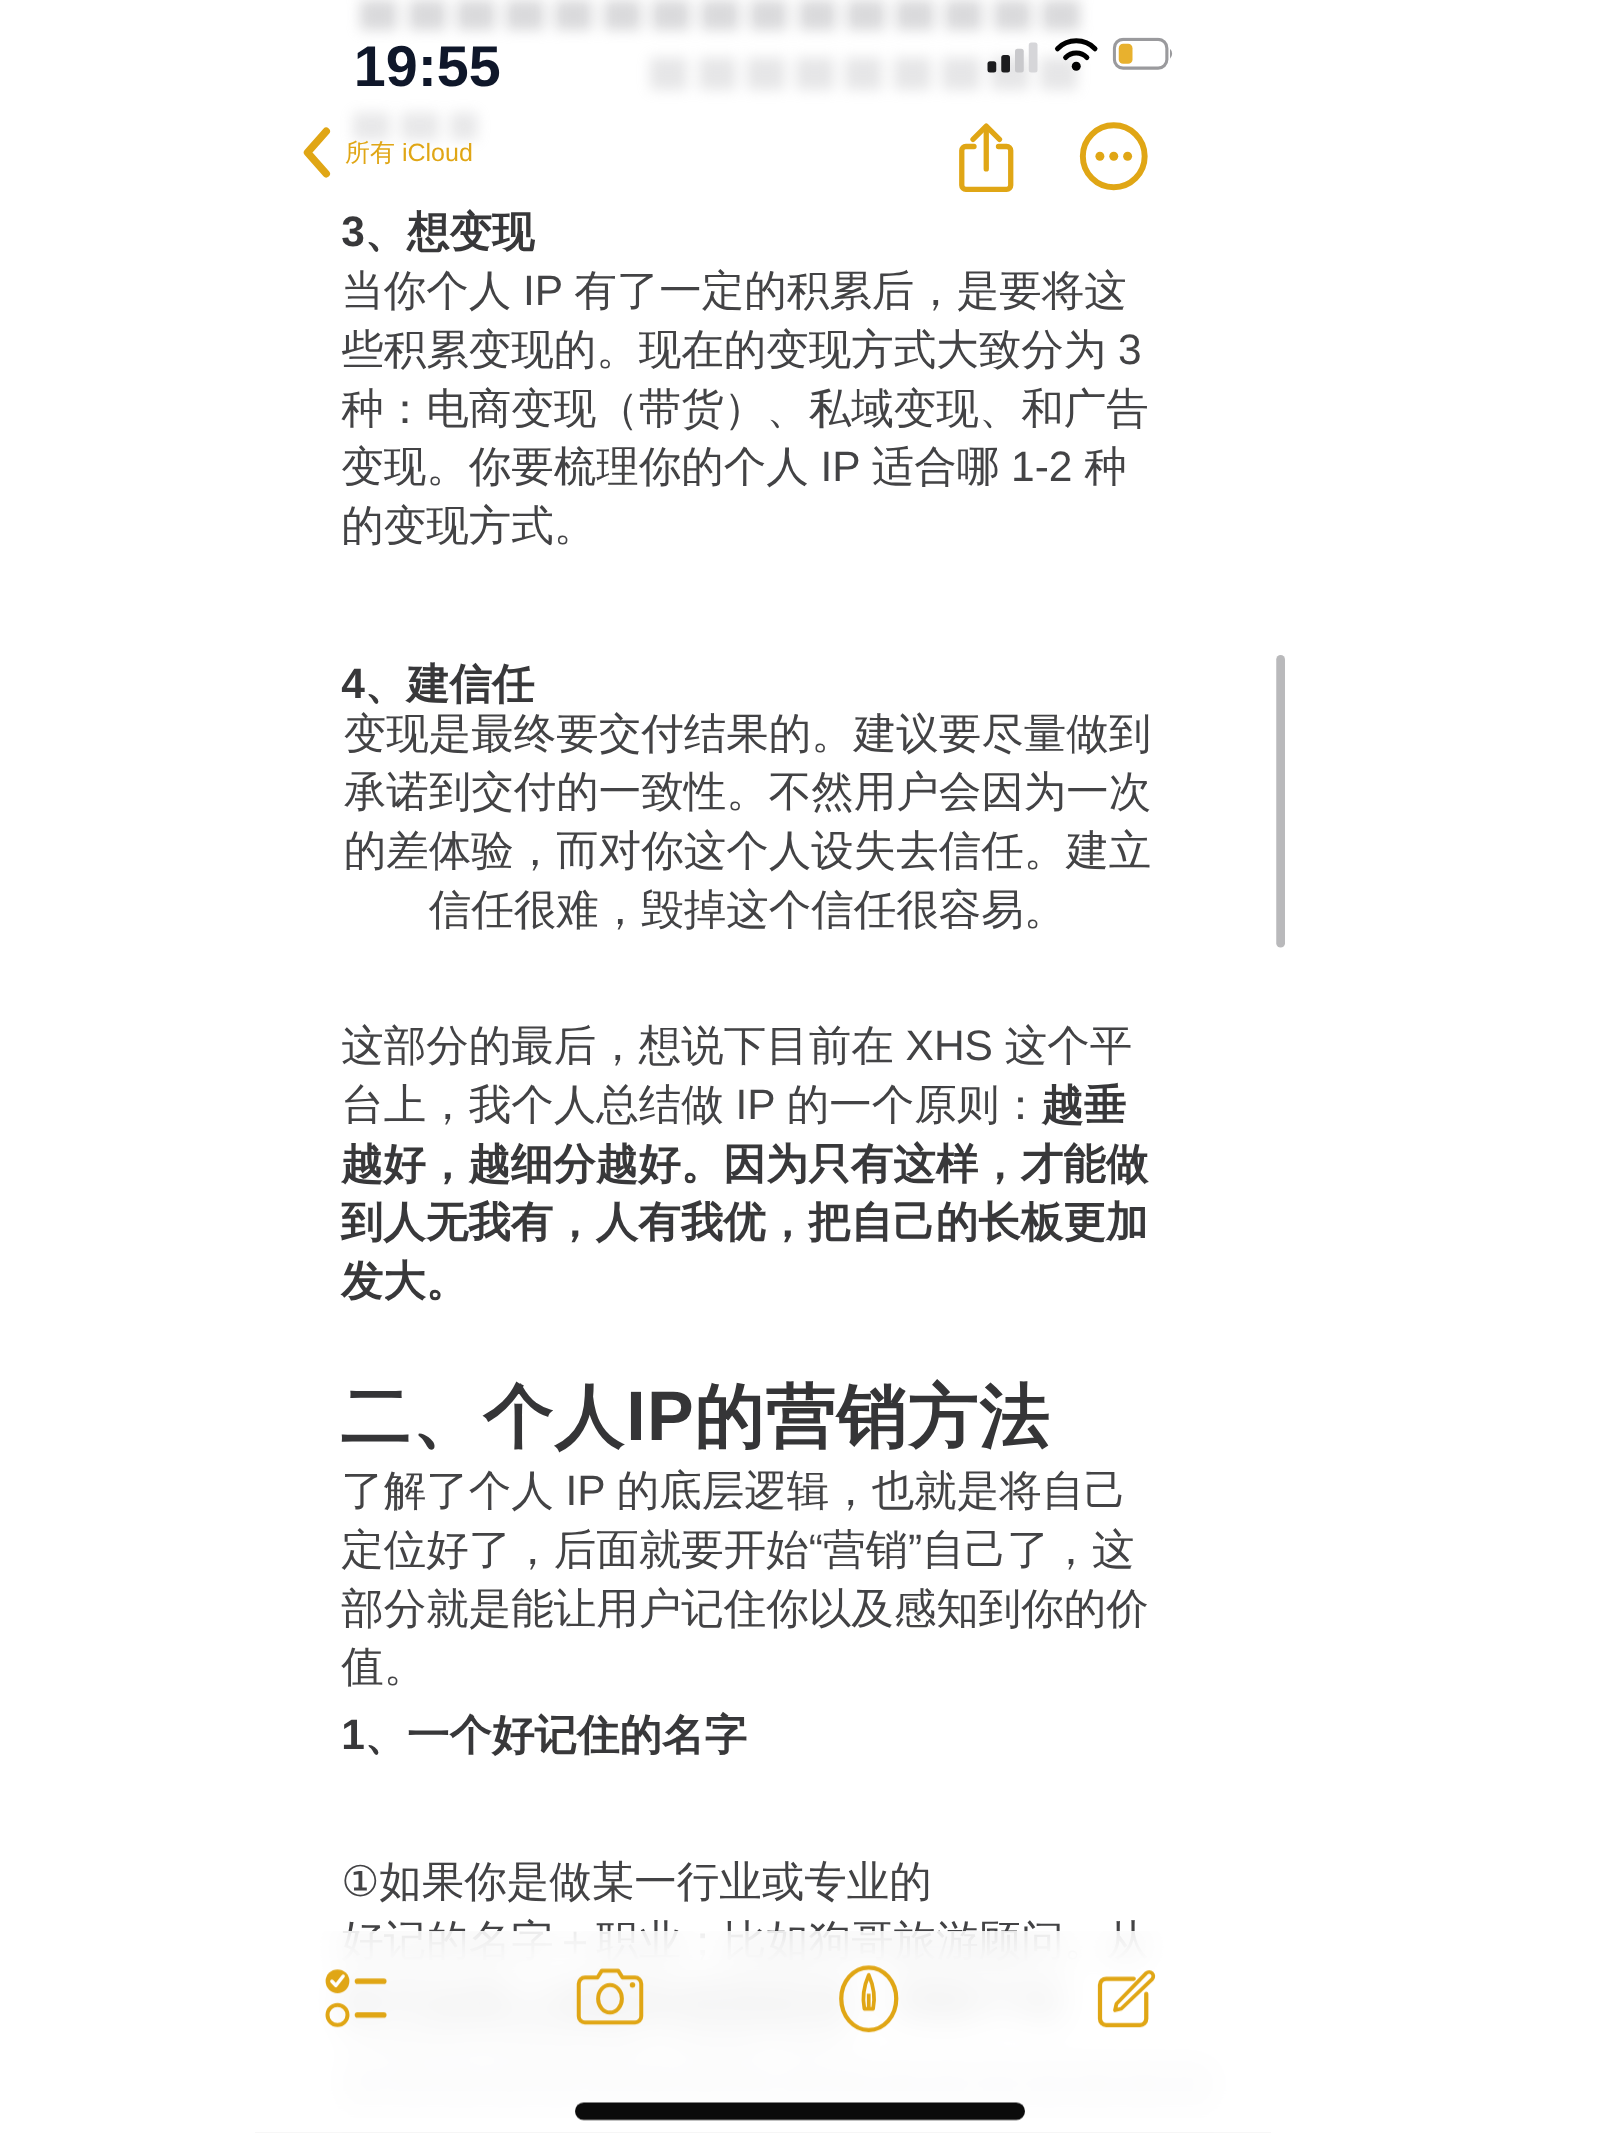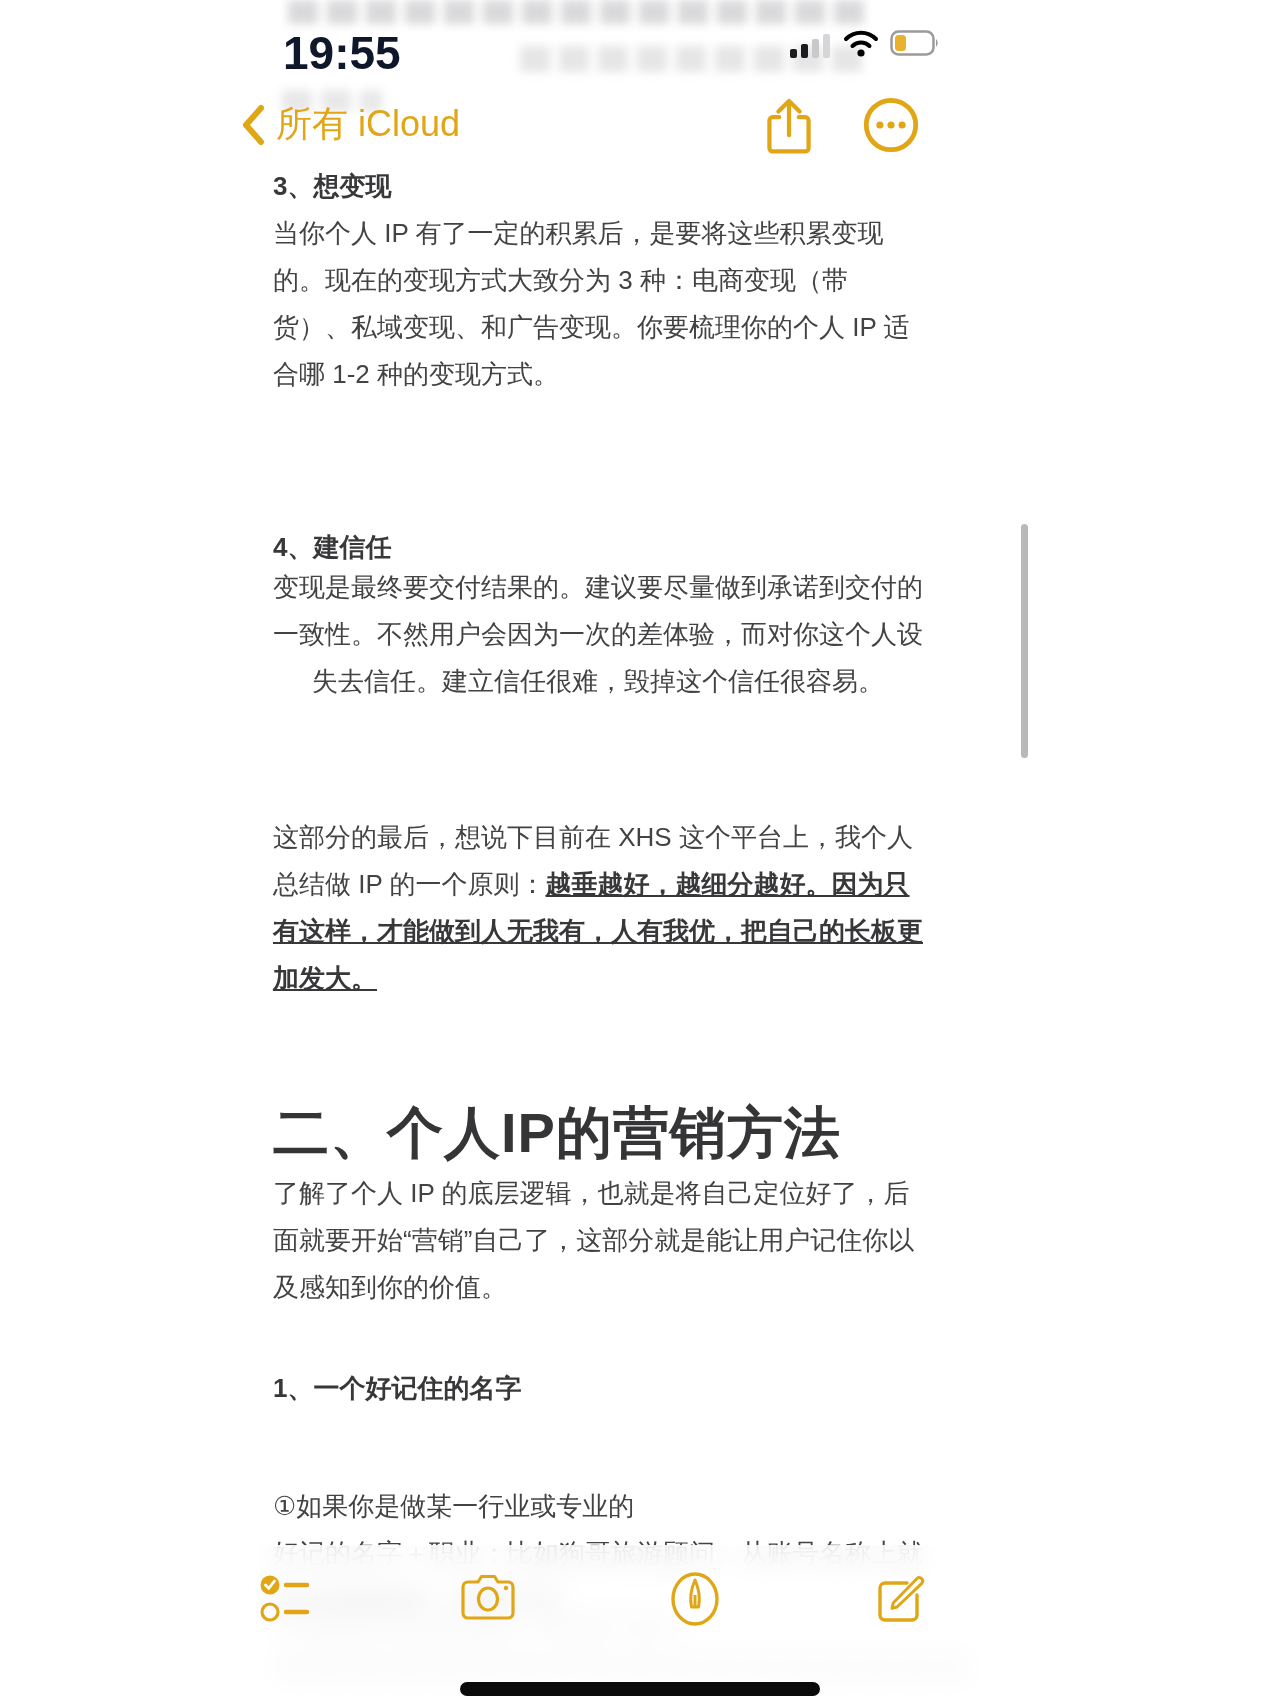"所有 iCloud" .nav-title { font-size: 36px -> 20px }
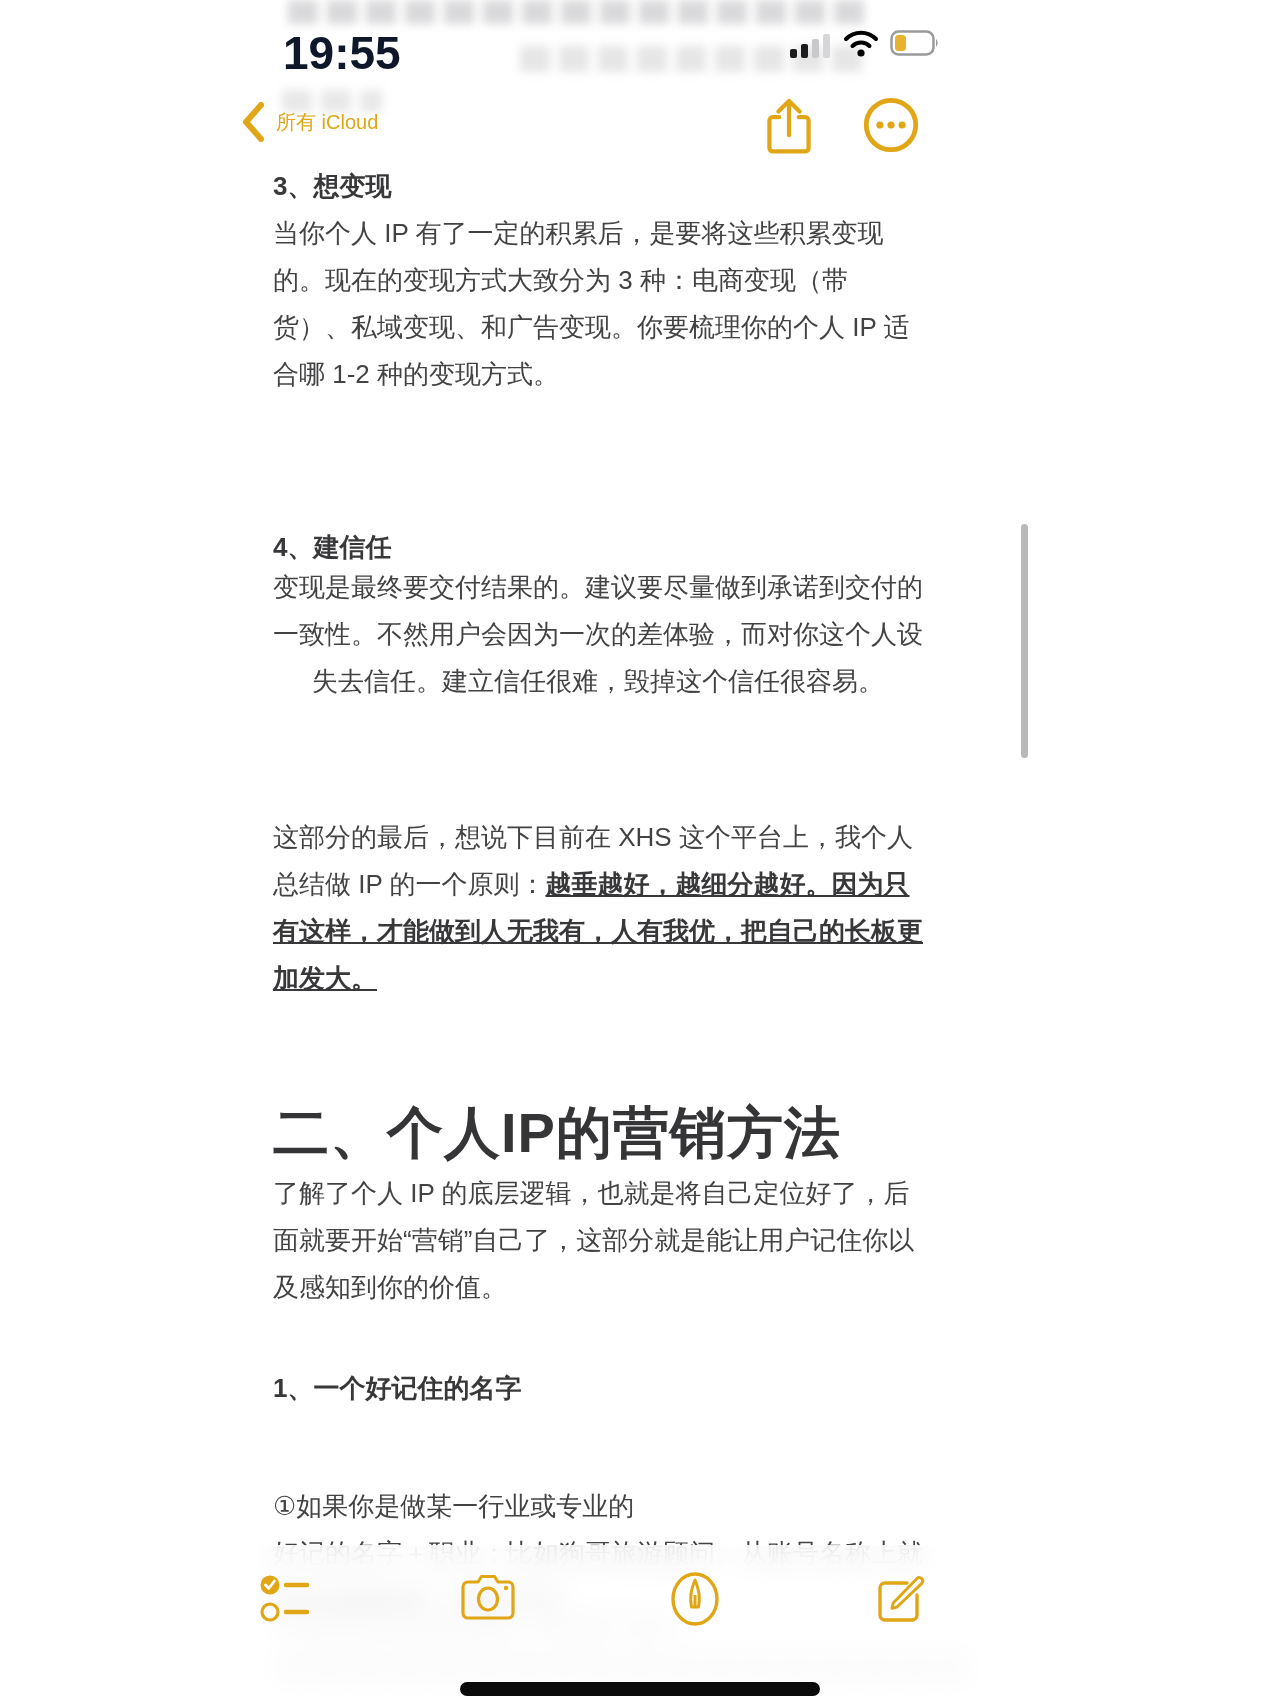"3、想变现" .blk { font-size: 26px -> 34px }
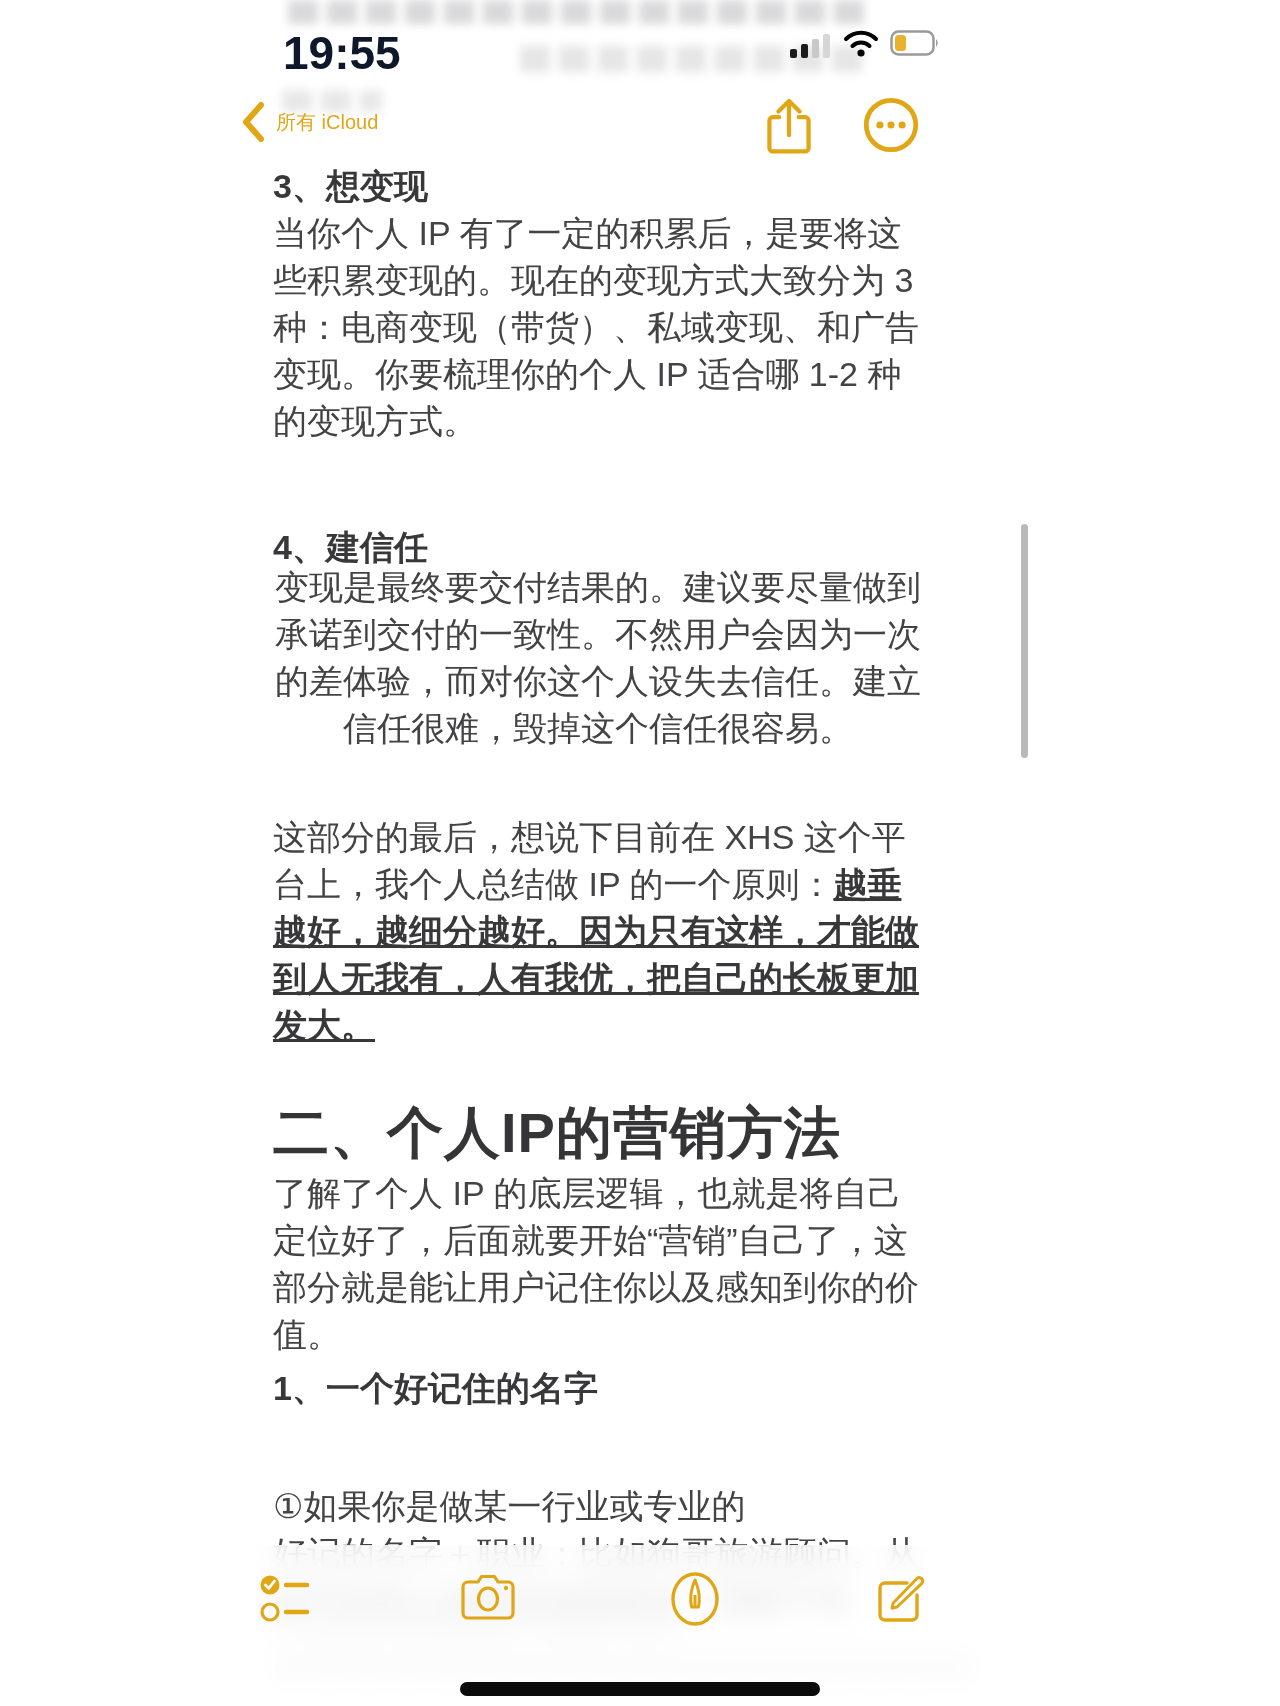"越垂越好，越细分越好。因为只有这样，才能做到人无我有，人有我优，把自己的长板更加" .bold-run { text-decoration: underline -> none }
